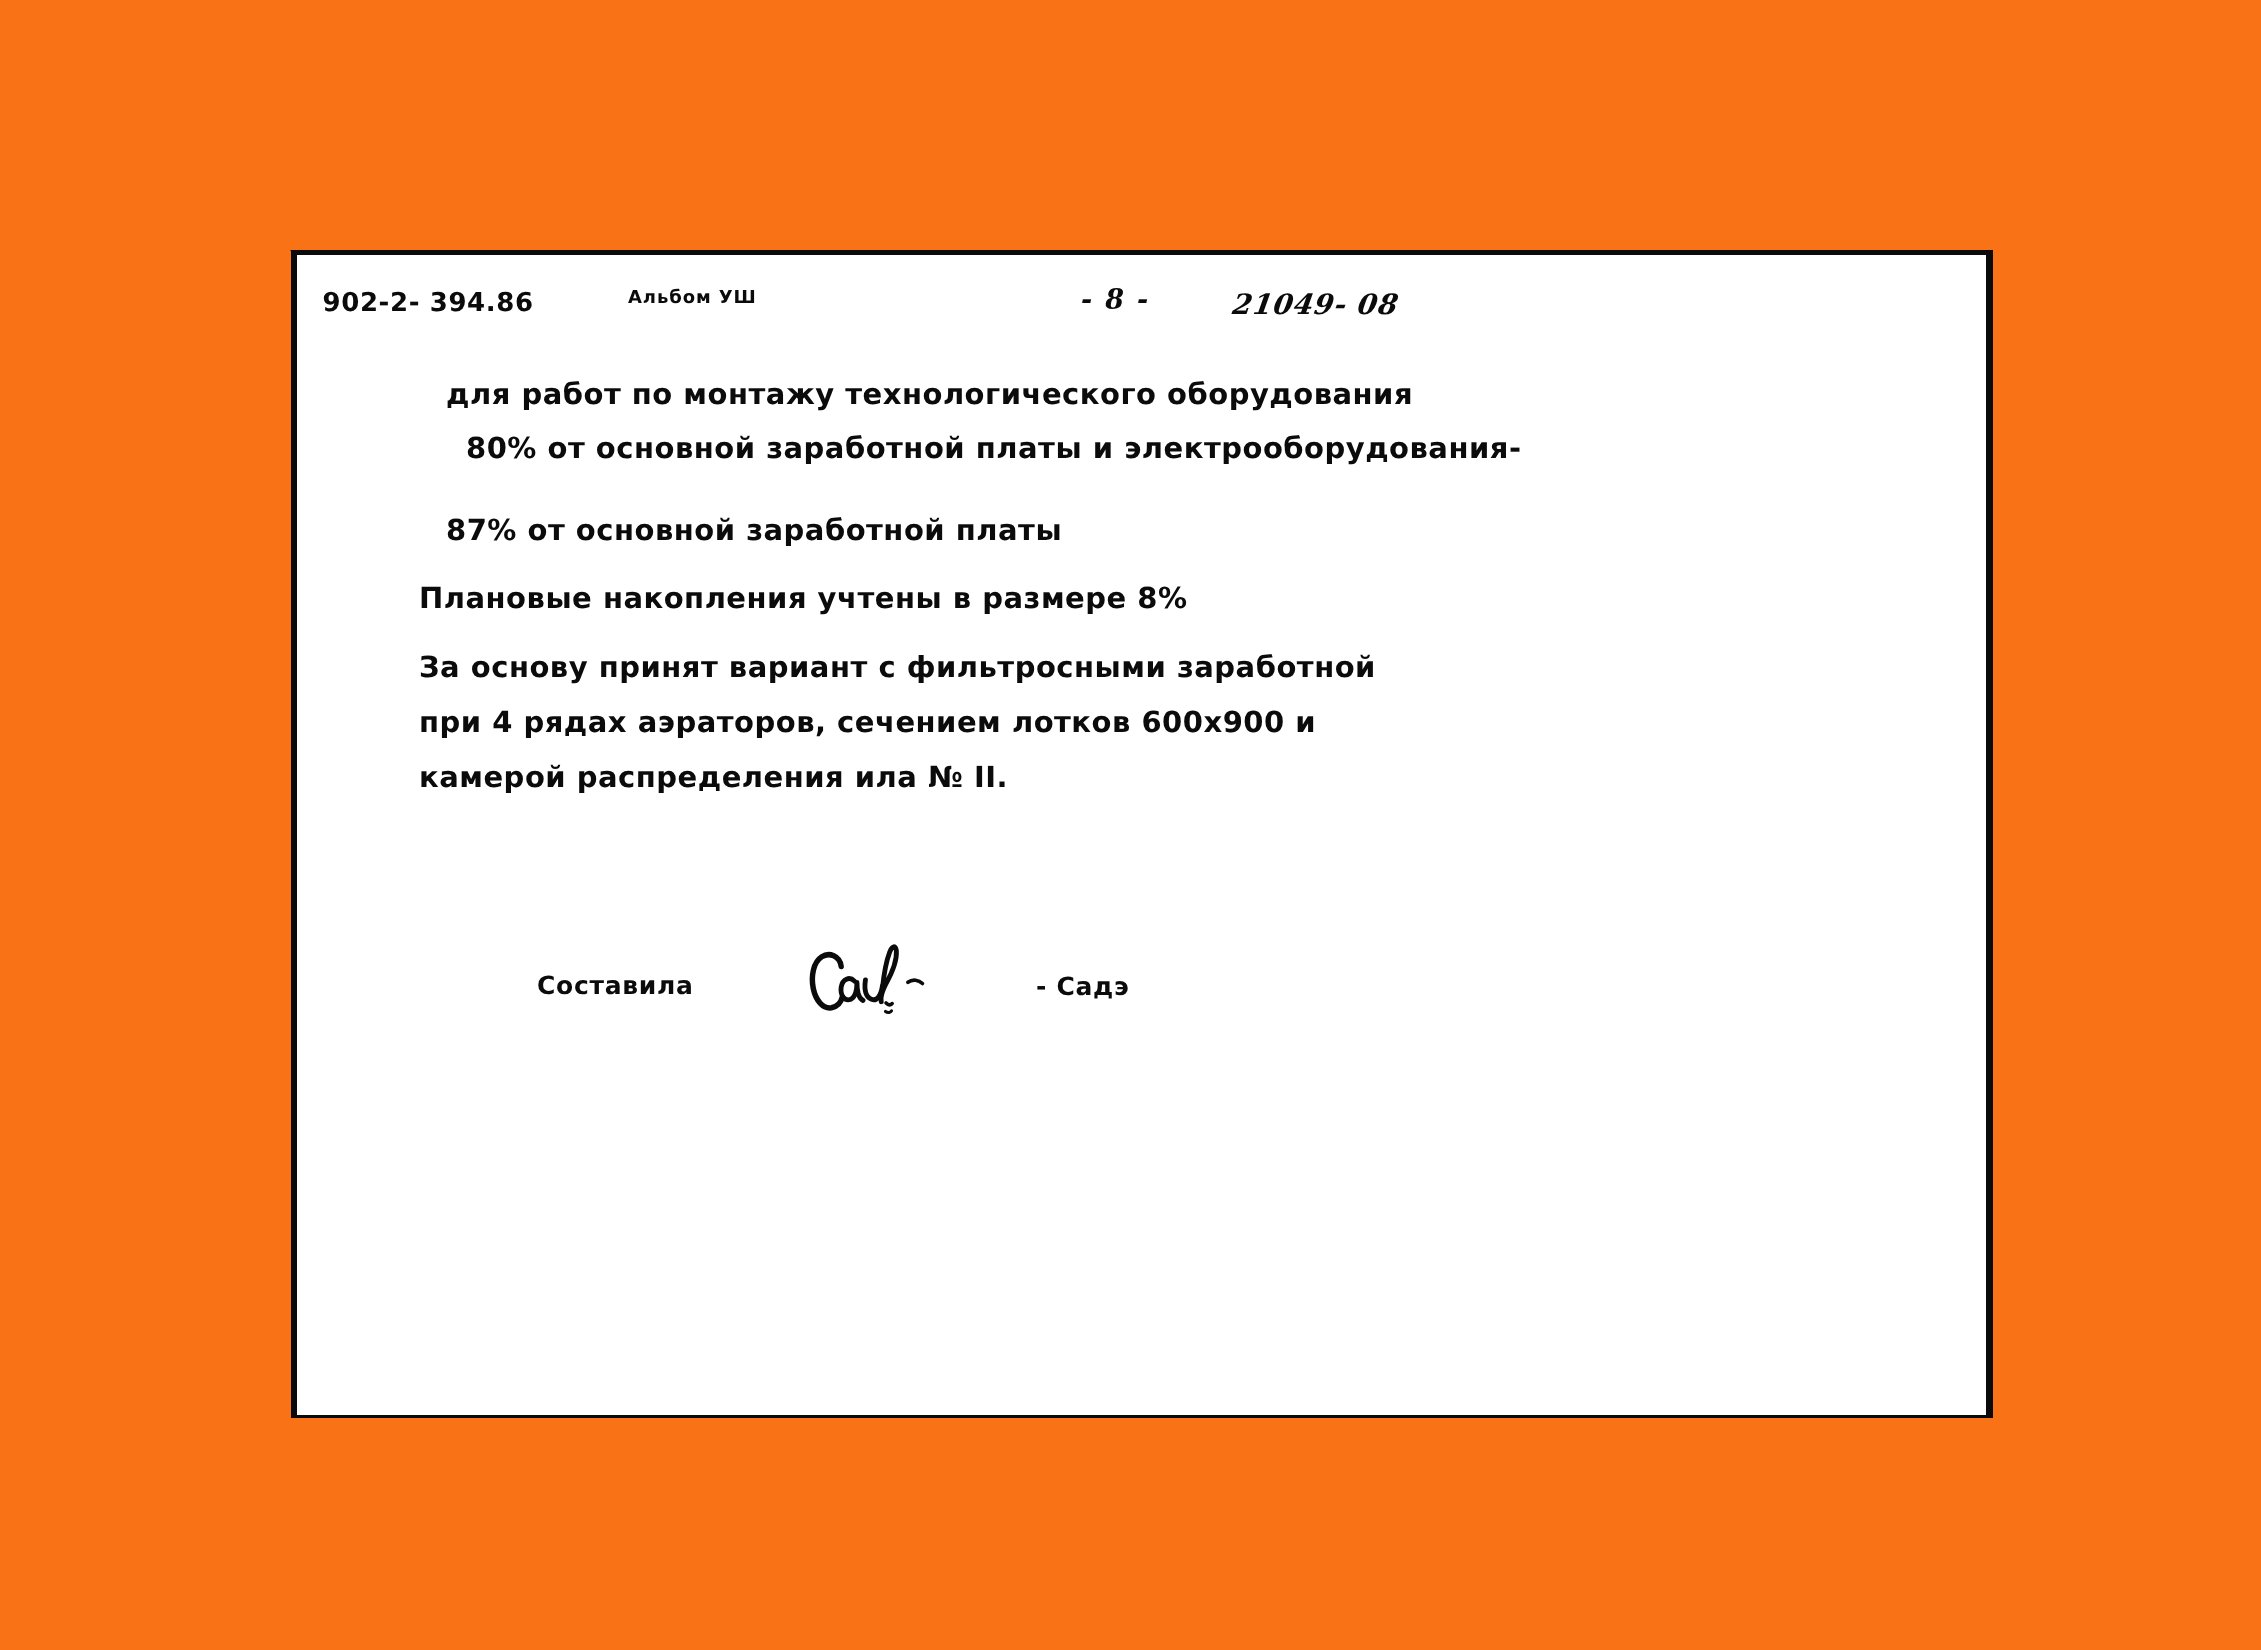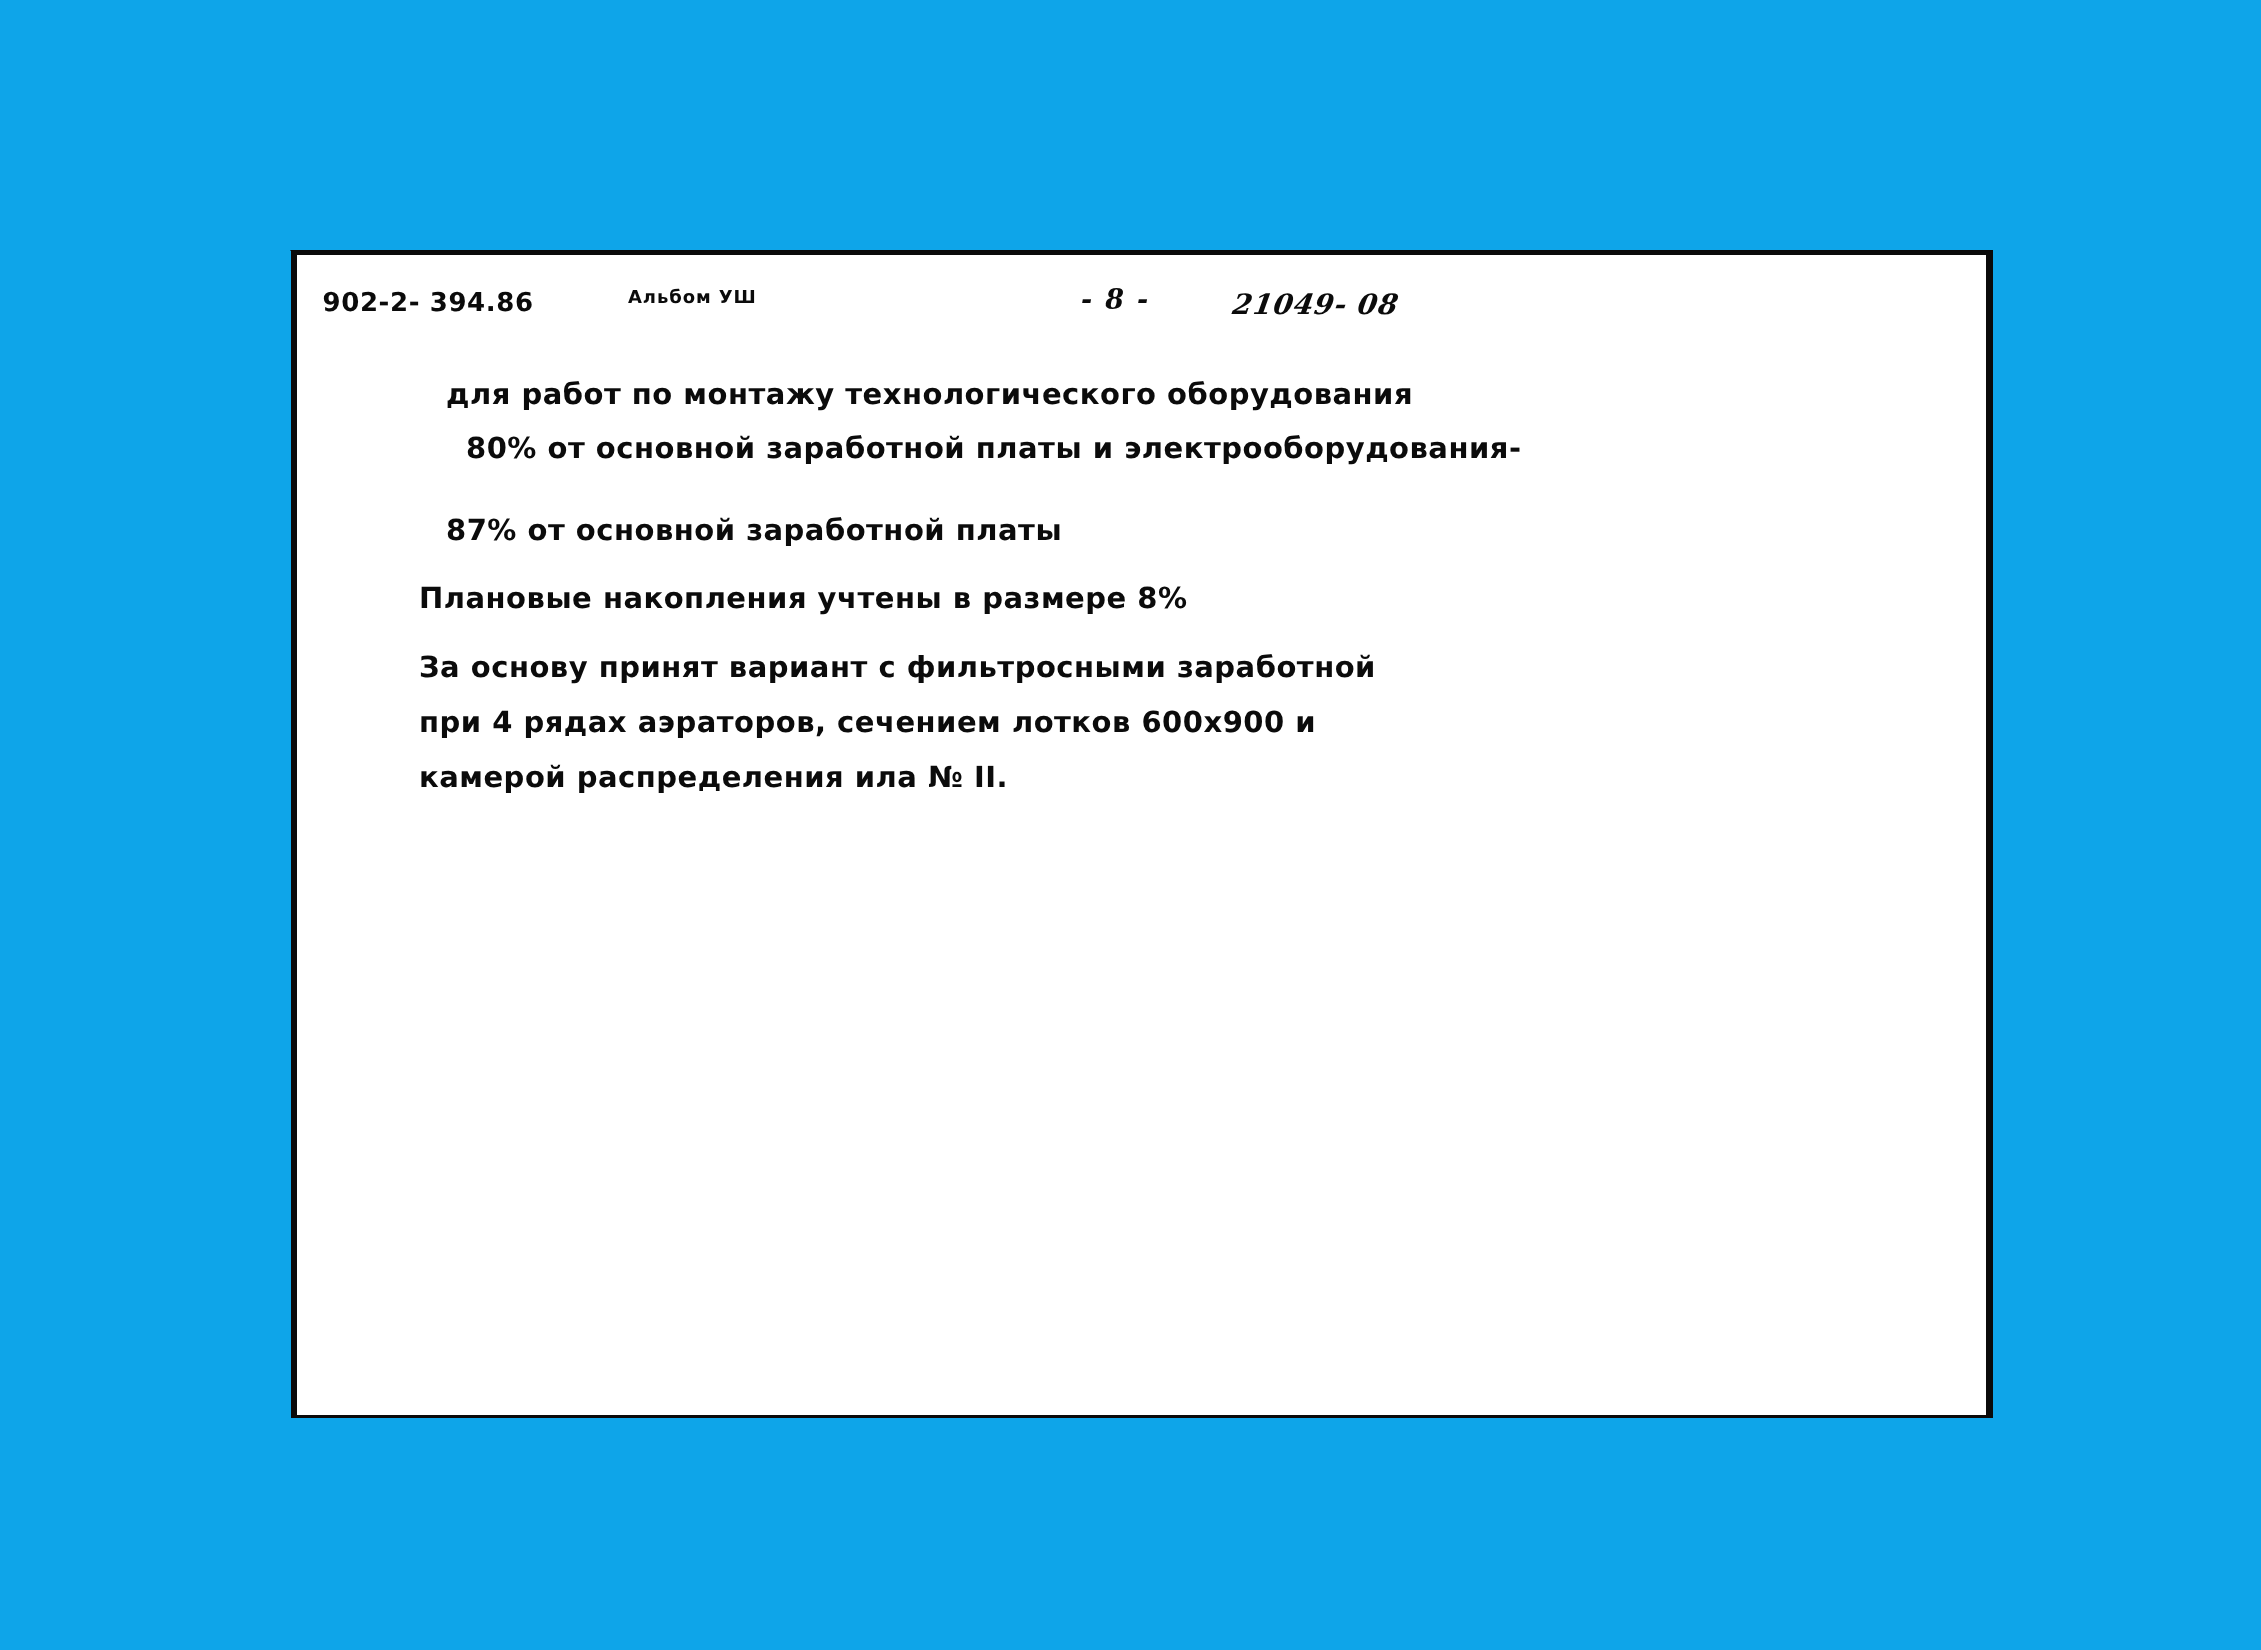"902-2- 394.86" #scan-page { background: #0ea5e9 -> #f97316 }
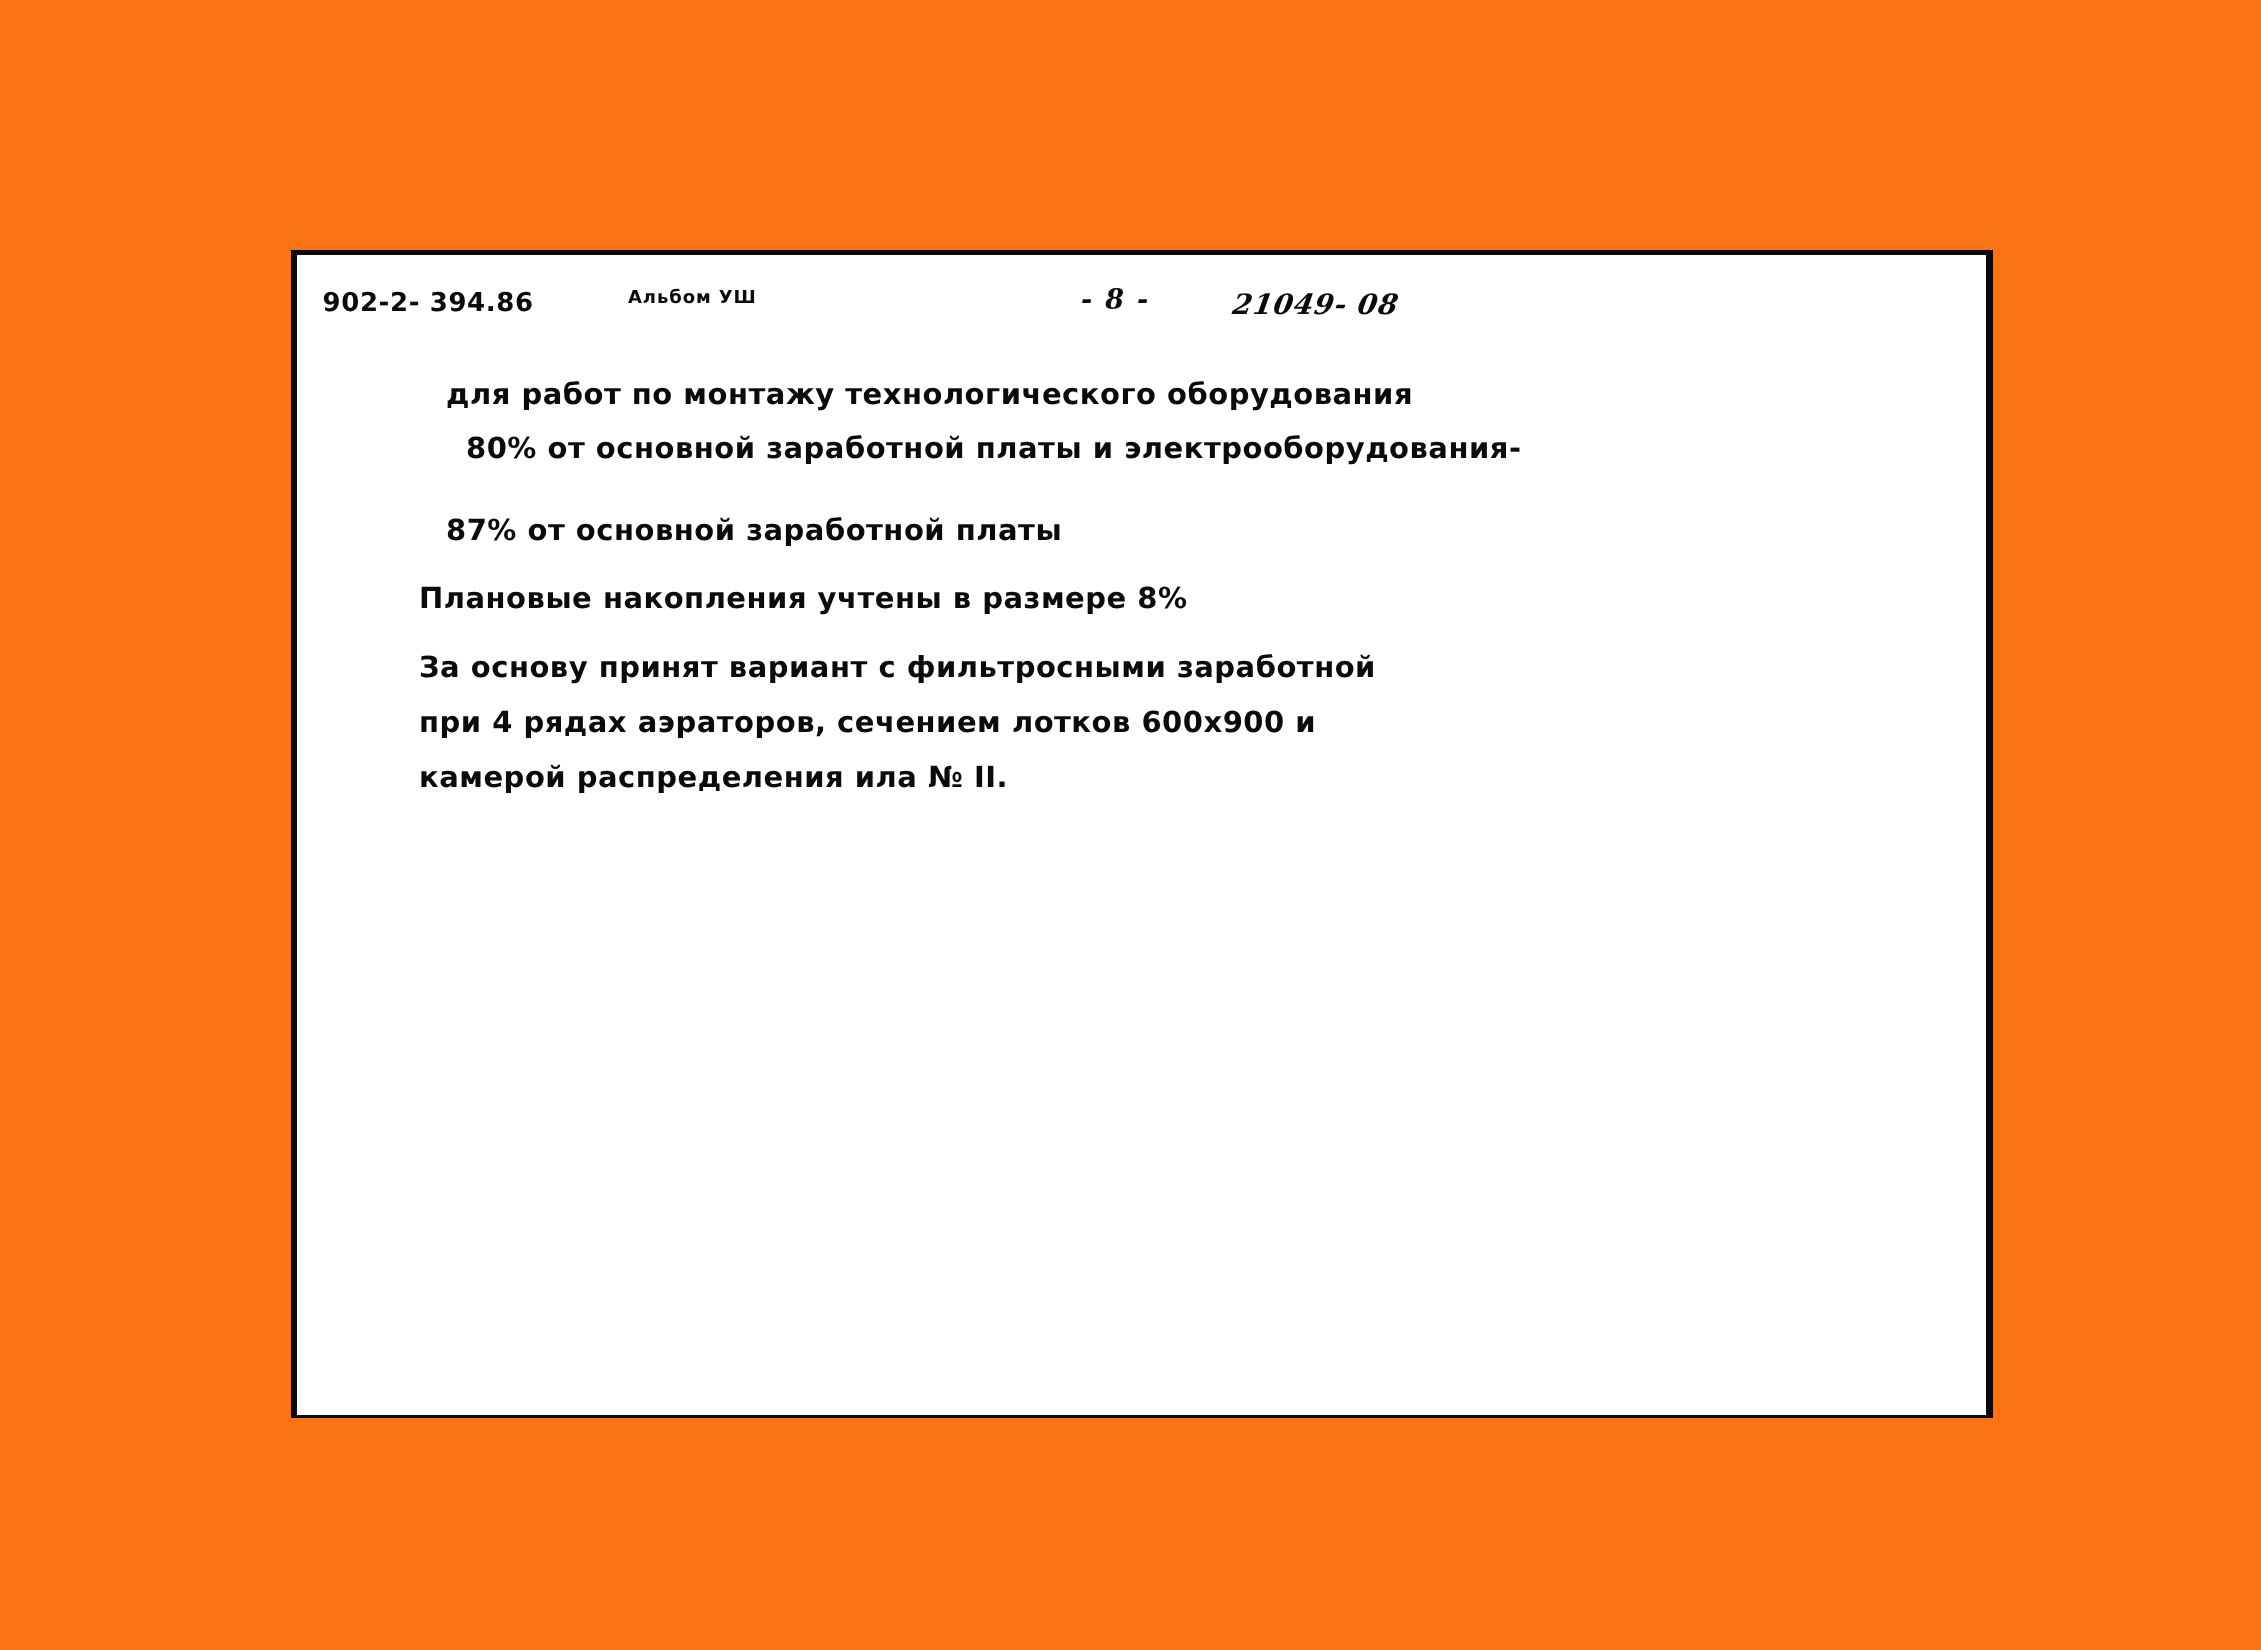"Составила" div { html: none -> <div> <div>Составила</div> <div> <svg> <g> <path></path> <path></path> <path></path> <path></path> <path></path> <path></path> <path></path> </g> </svg> </div> <div>- Садэ</div> </div> }
